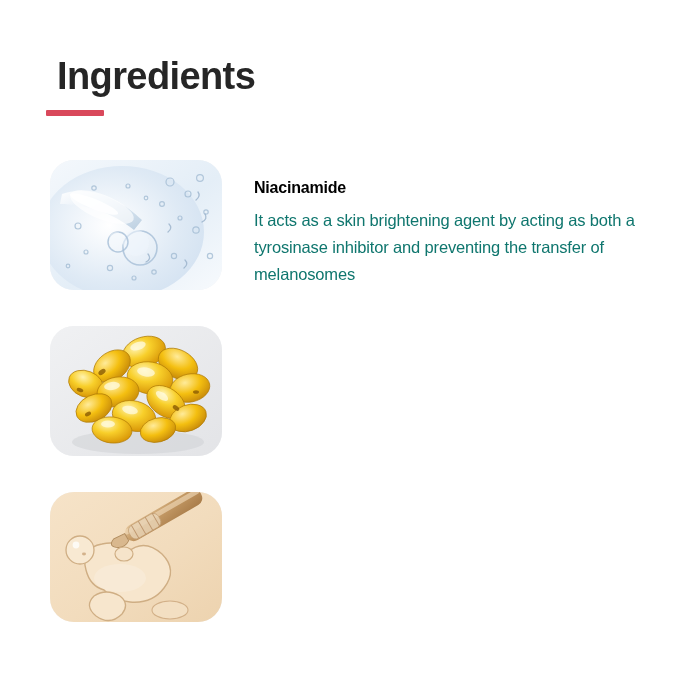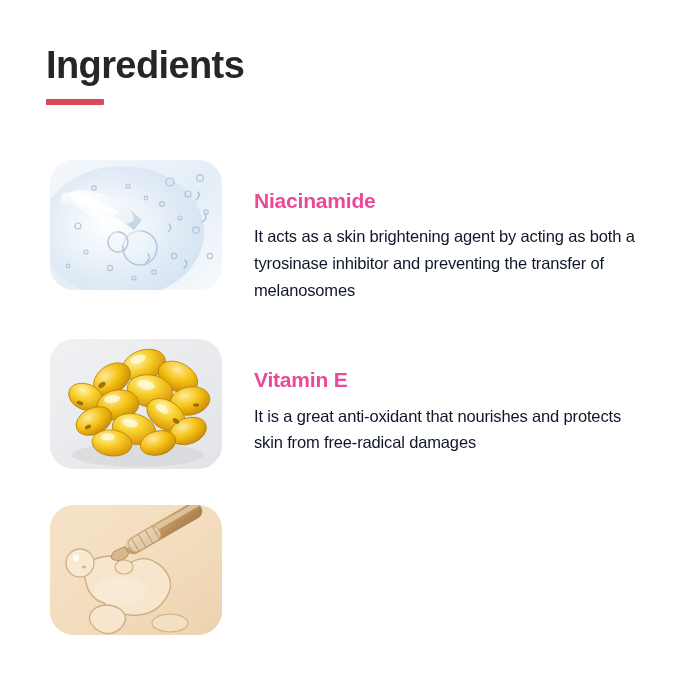"Ingredients" .page-title { margin: 0 -> 11px }
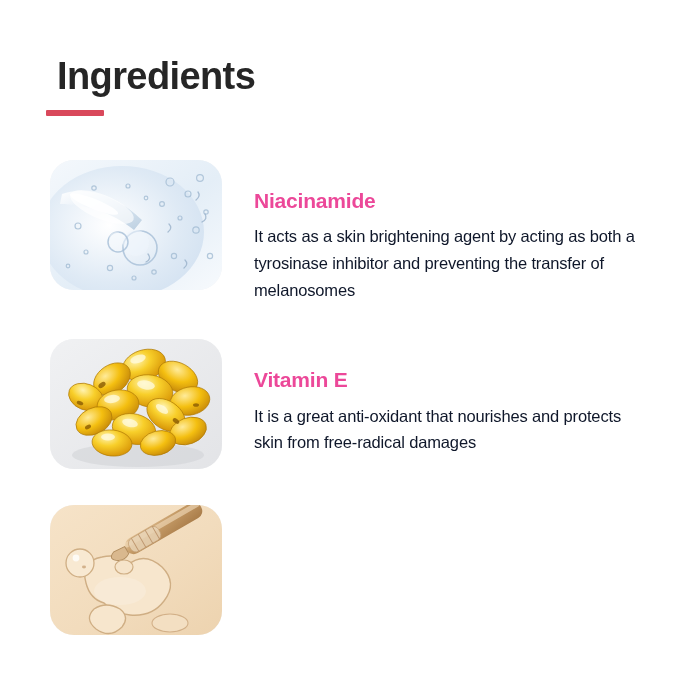"Niacinamide" .ingredient-name { color: #ec4899 -> #000000; font-size: 21px -> 16px; margin: 14px 0 10px 0 -> 4px 0 10px 0 }
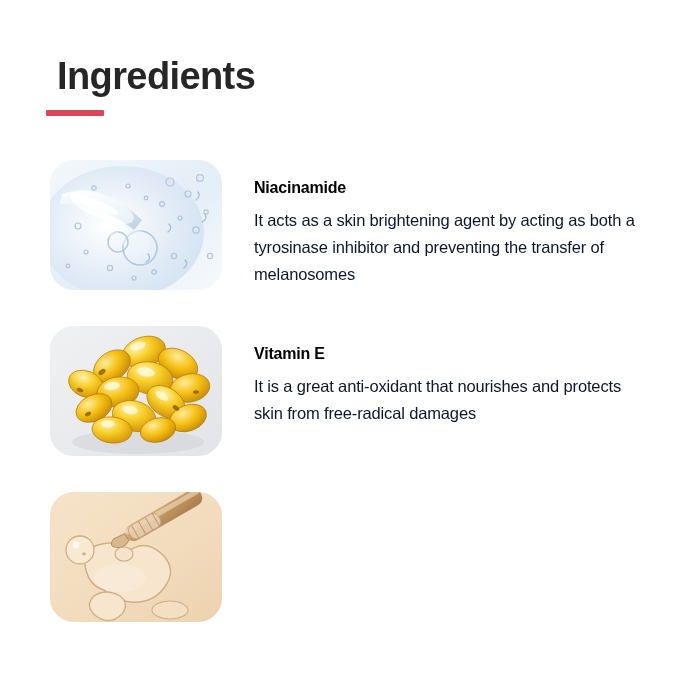"It acts as a skin" .ingredient-desc { color: #0f172a -> #0f766e }
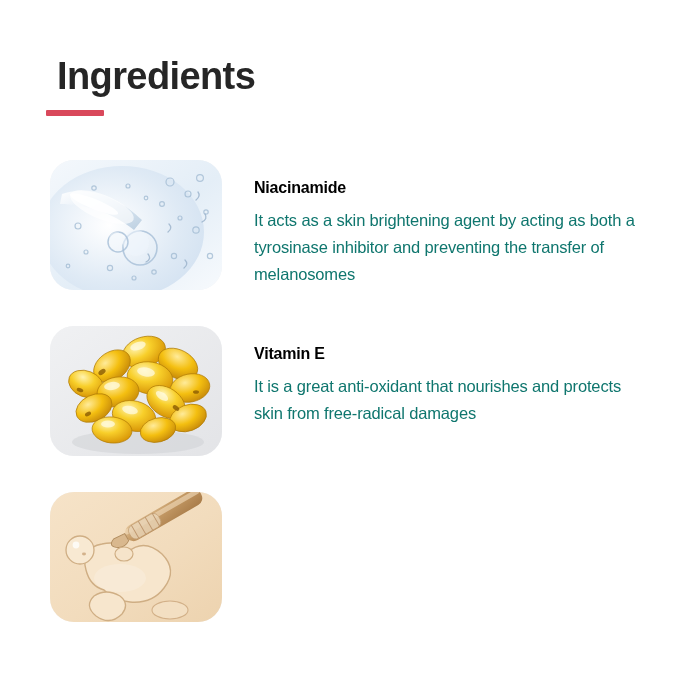"Vitamin E" div.row-text { html: <div> <h2>Vitamin E</h2> <p>It is a great anti-oxidant that nourishes and protects skin from free-radical damages</p> </div> -> none }
